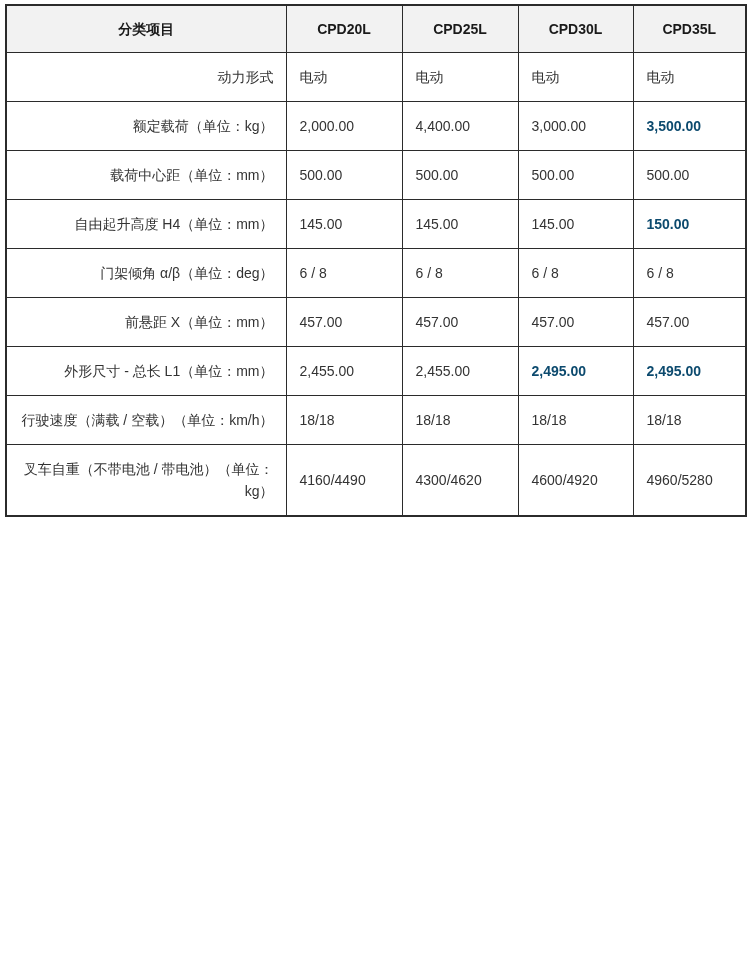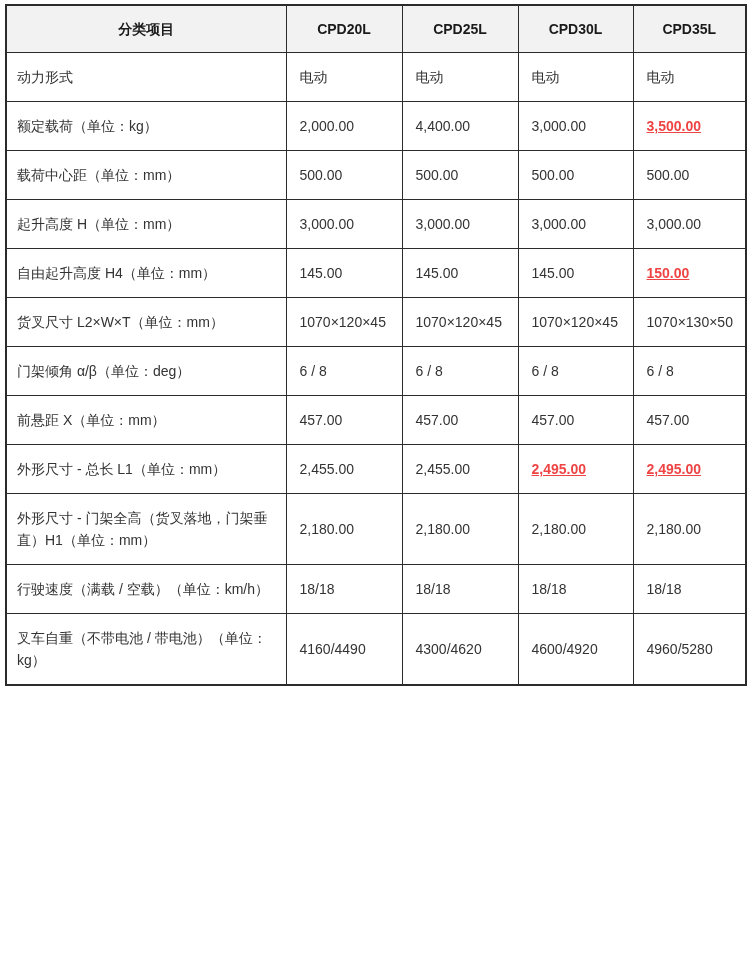"动力形式" table.spec-table td.label-cell { text-align: left -> right }
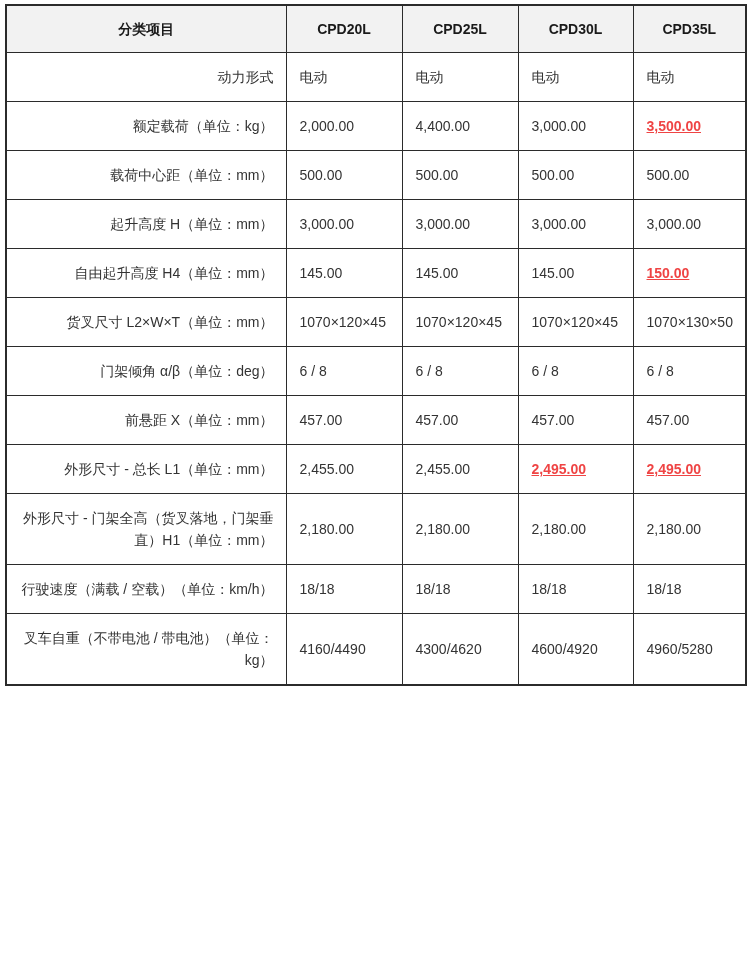"3,500.00" table.spec-table td.bold-val { color: #ef4444 -> #0c4a6e; text-decoration: underline -> none }
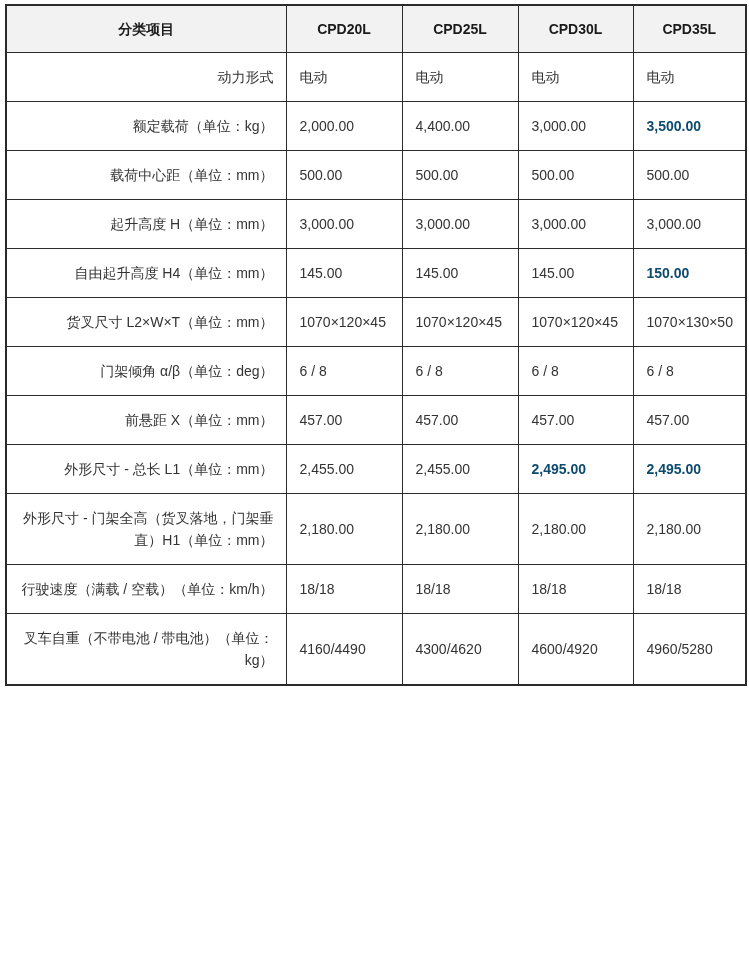"起升高度 H（单位：mm）" tr { html: <tr> <td>起升高度 H（单位：mm）</td> <td>3,000.00</td> <td>3,000.00</td> <td>3,000.00</td> <td>3,000.00</td> </tr> -> none }
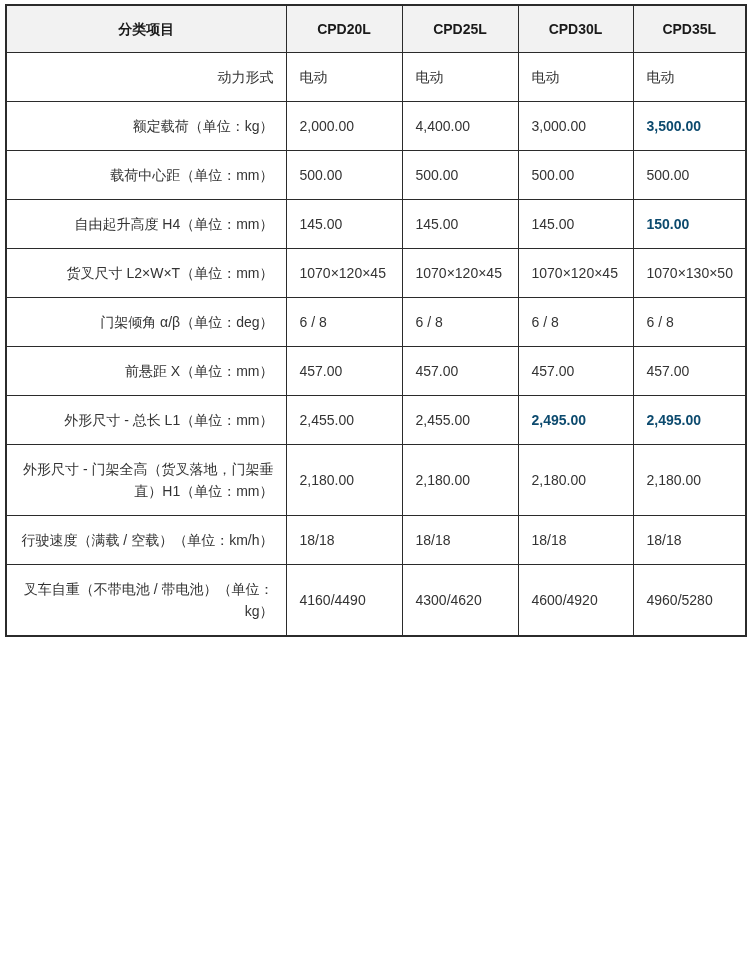"货叉尺寸 L2×W×T（单位：mm）" tr { html: <tr> <td>货叉尺寸 L2×W×T（单位：mm）</td> <td>1070×120×45</td> <td>1070×120×45</td> <td>1070×120×45</td> <td>1070×130×50</td> </tr> -> none }
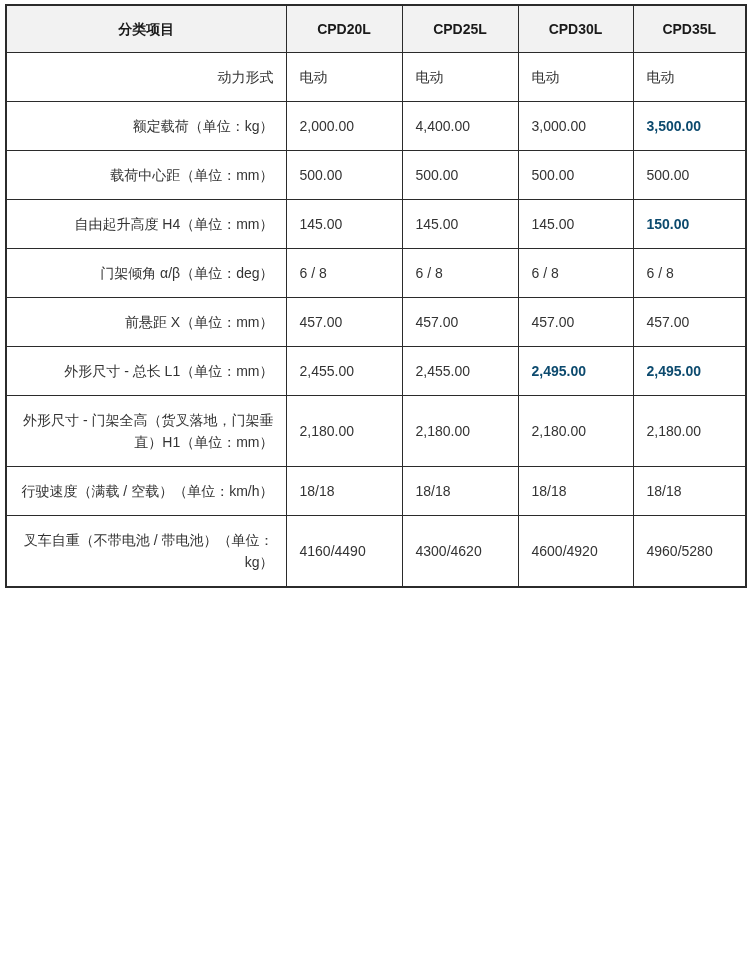"外形尺寸 - 门架全高（货叉落地，门架垂直）H1（单位：mm）" tr { html: <tr> <td>外形尺寸 - 门架全高（货叉落地，门架垂直）H1（单位：mm）</td> <td>2,180.00</td> <td>2,180.00</td> <td>2,180.00</td> <td>2,180.00</td> </tr> -> none }
